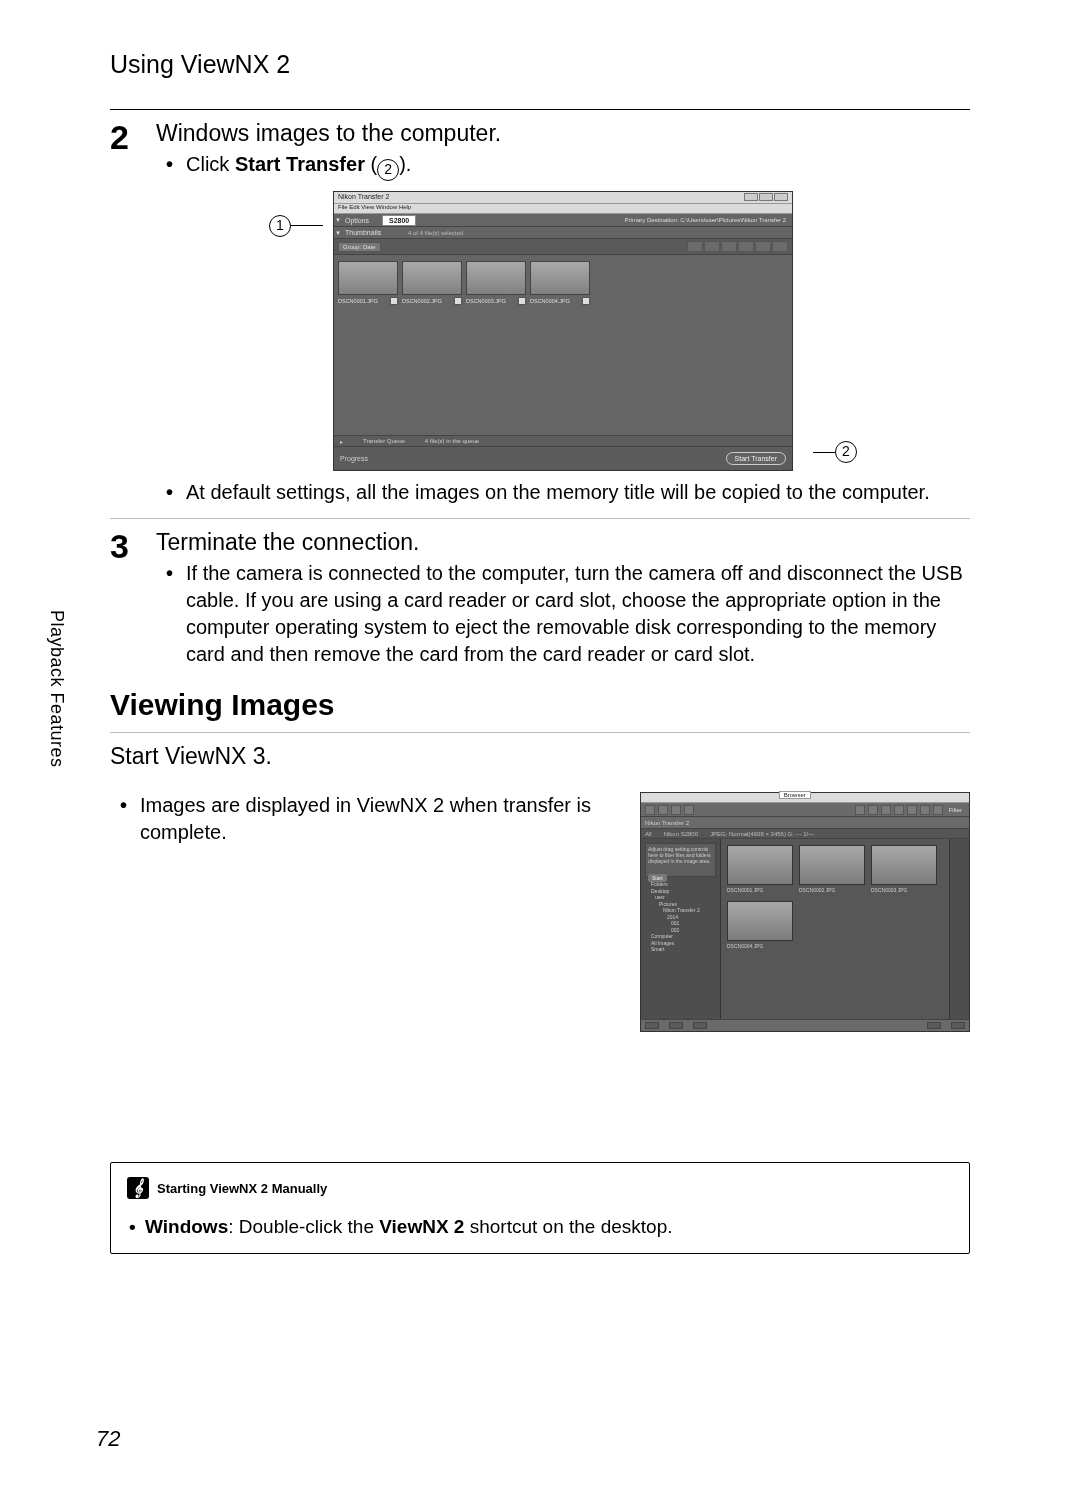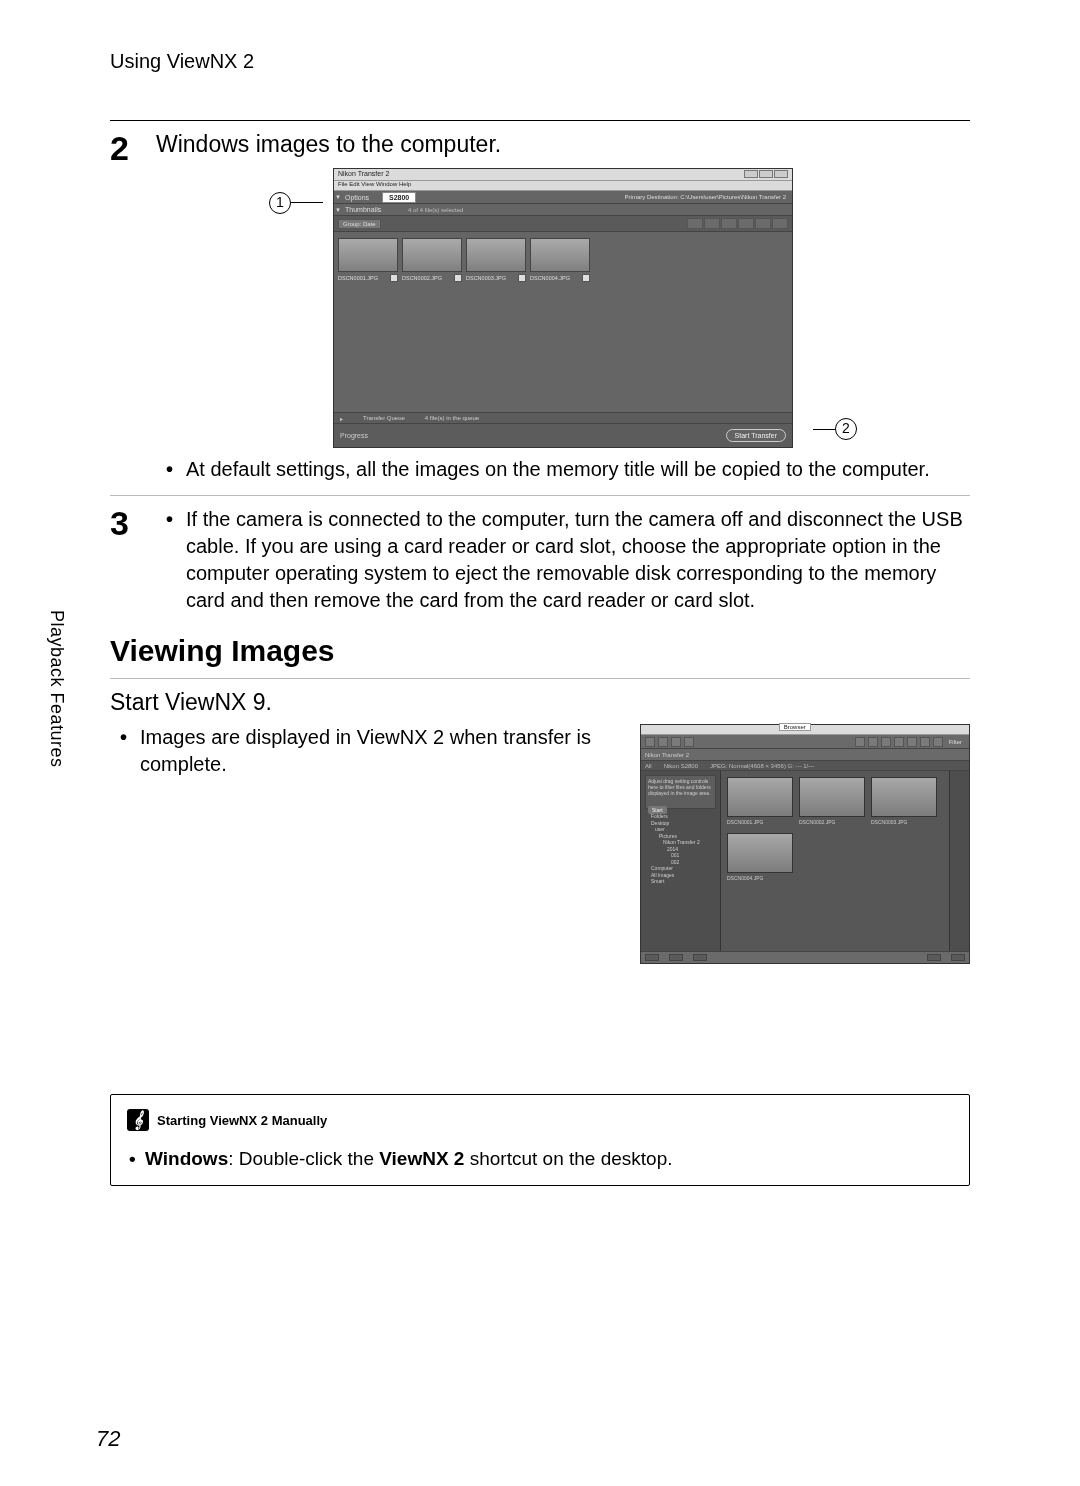"Using ViewNX 2" .header-title { font-size: 20px -> 25px; margin-bottom: 47px -> 30px }
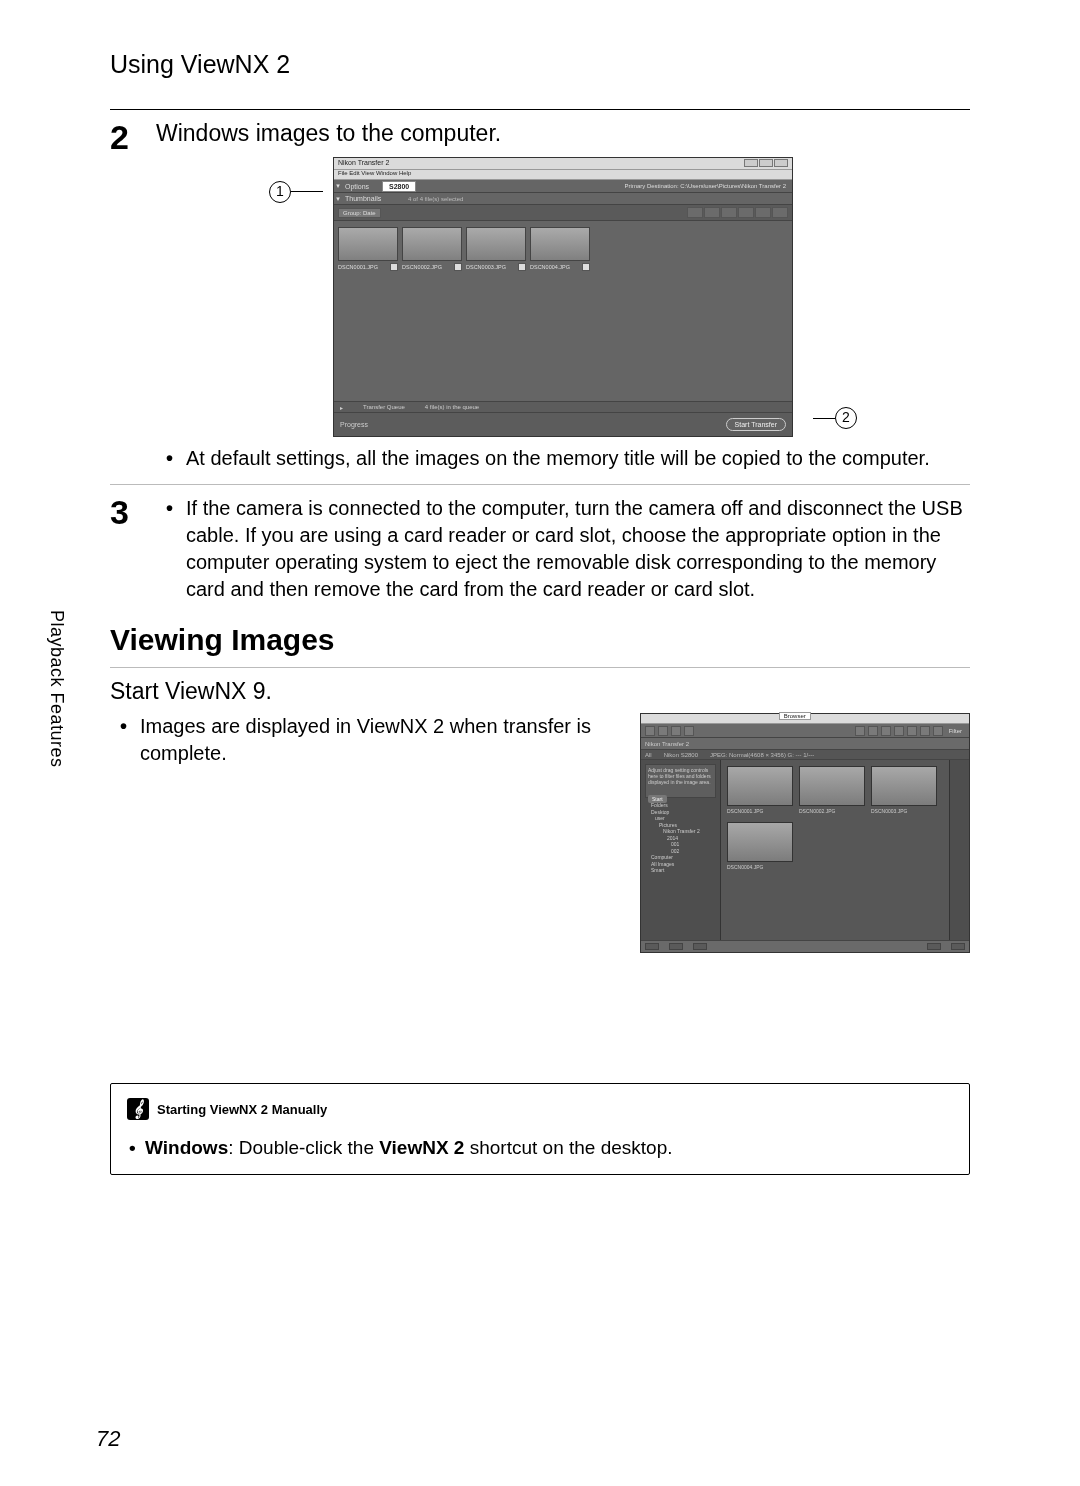"Click Start Transfer ( 2" li { html: none -> <li> <span>Click </span><span>Start Transfer</span><span> (</span><span>2</span><span>).</span> </li> }
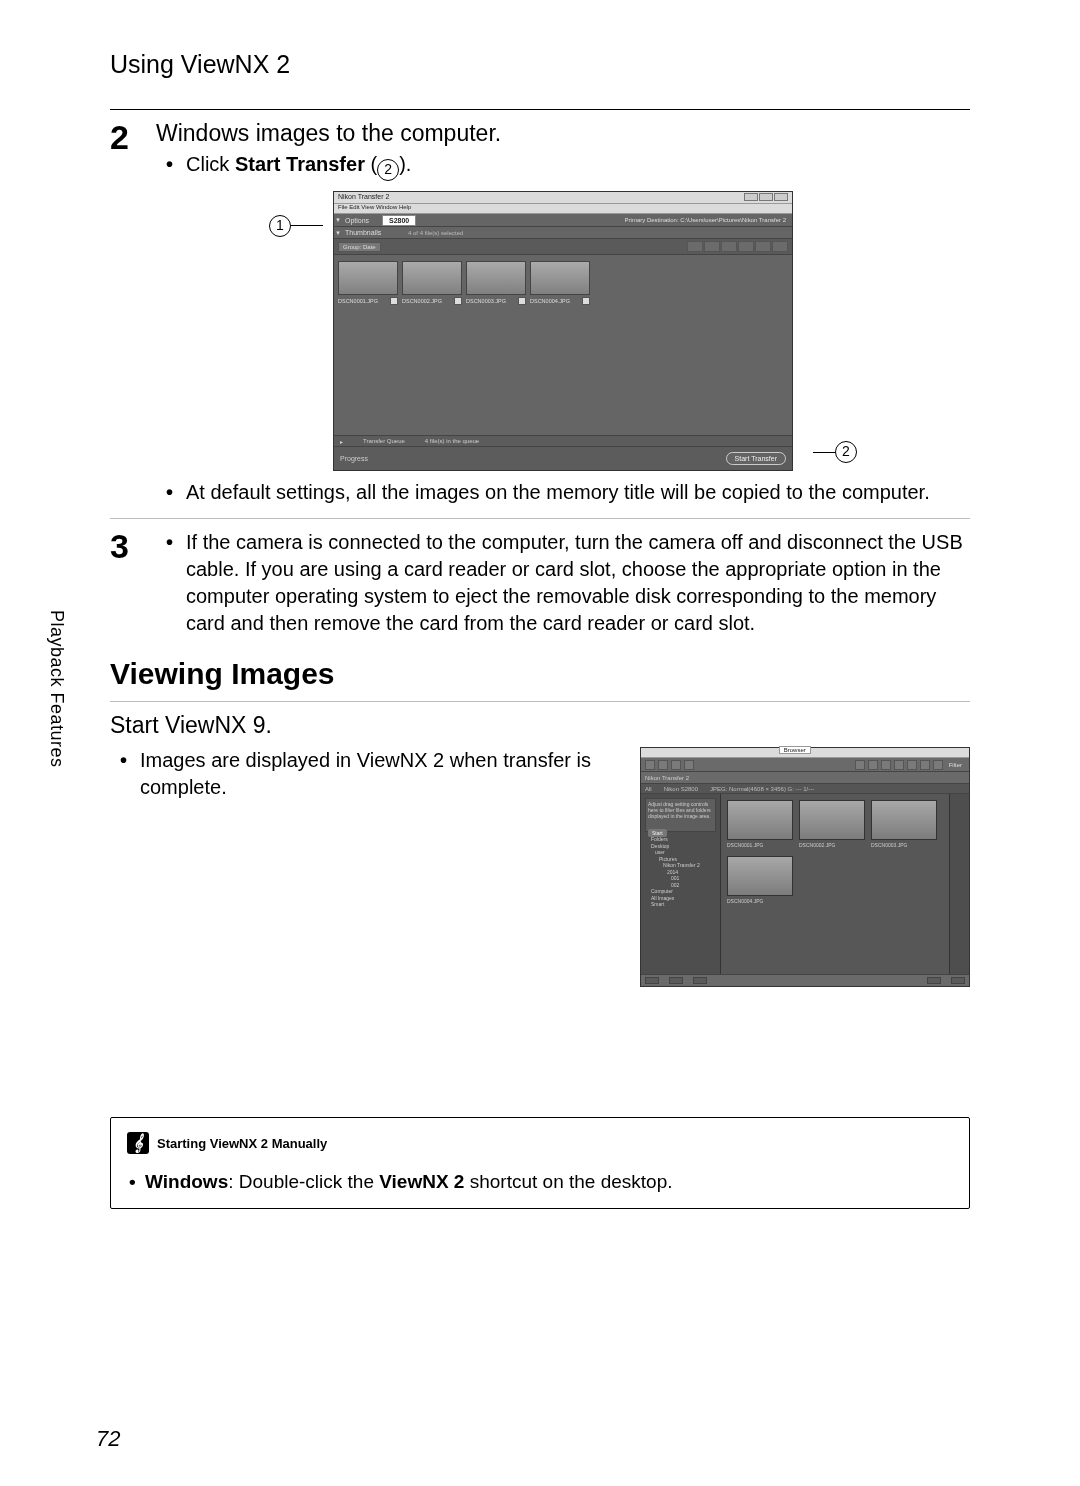"Terminate the connection." div.step-heading { html: none -> <div>Terminate the connection.</div> }
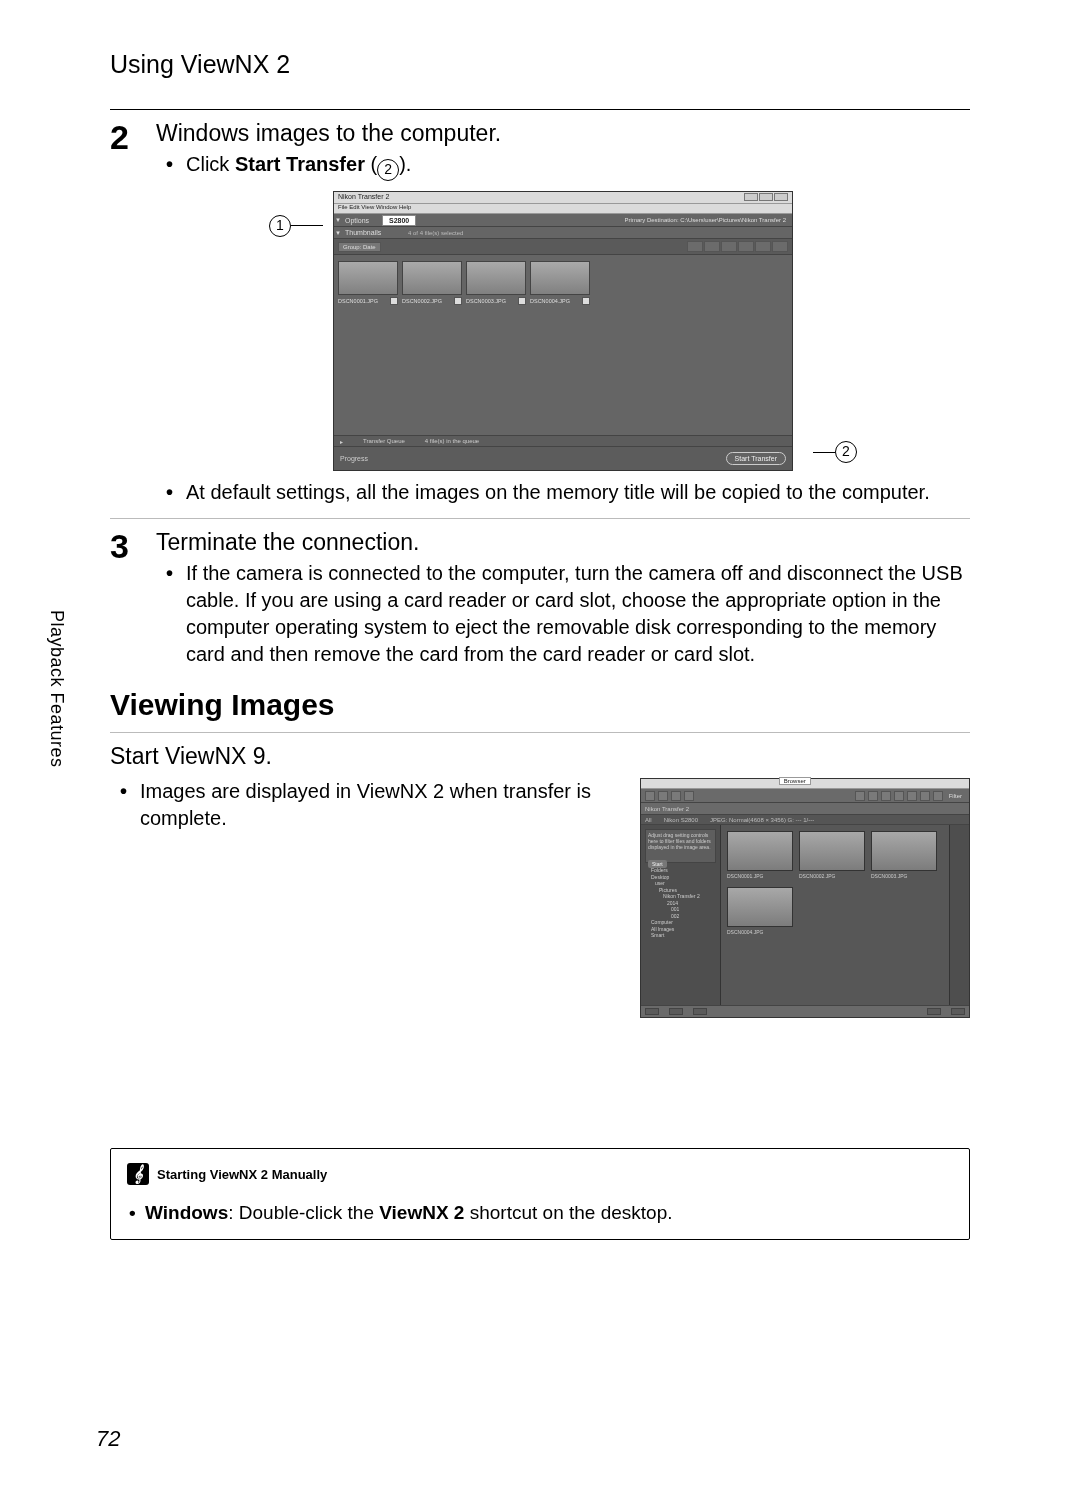"Start ViewNX 9." div.sub-head { text: 9 -> 3 }
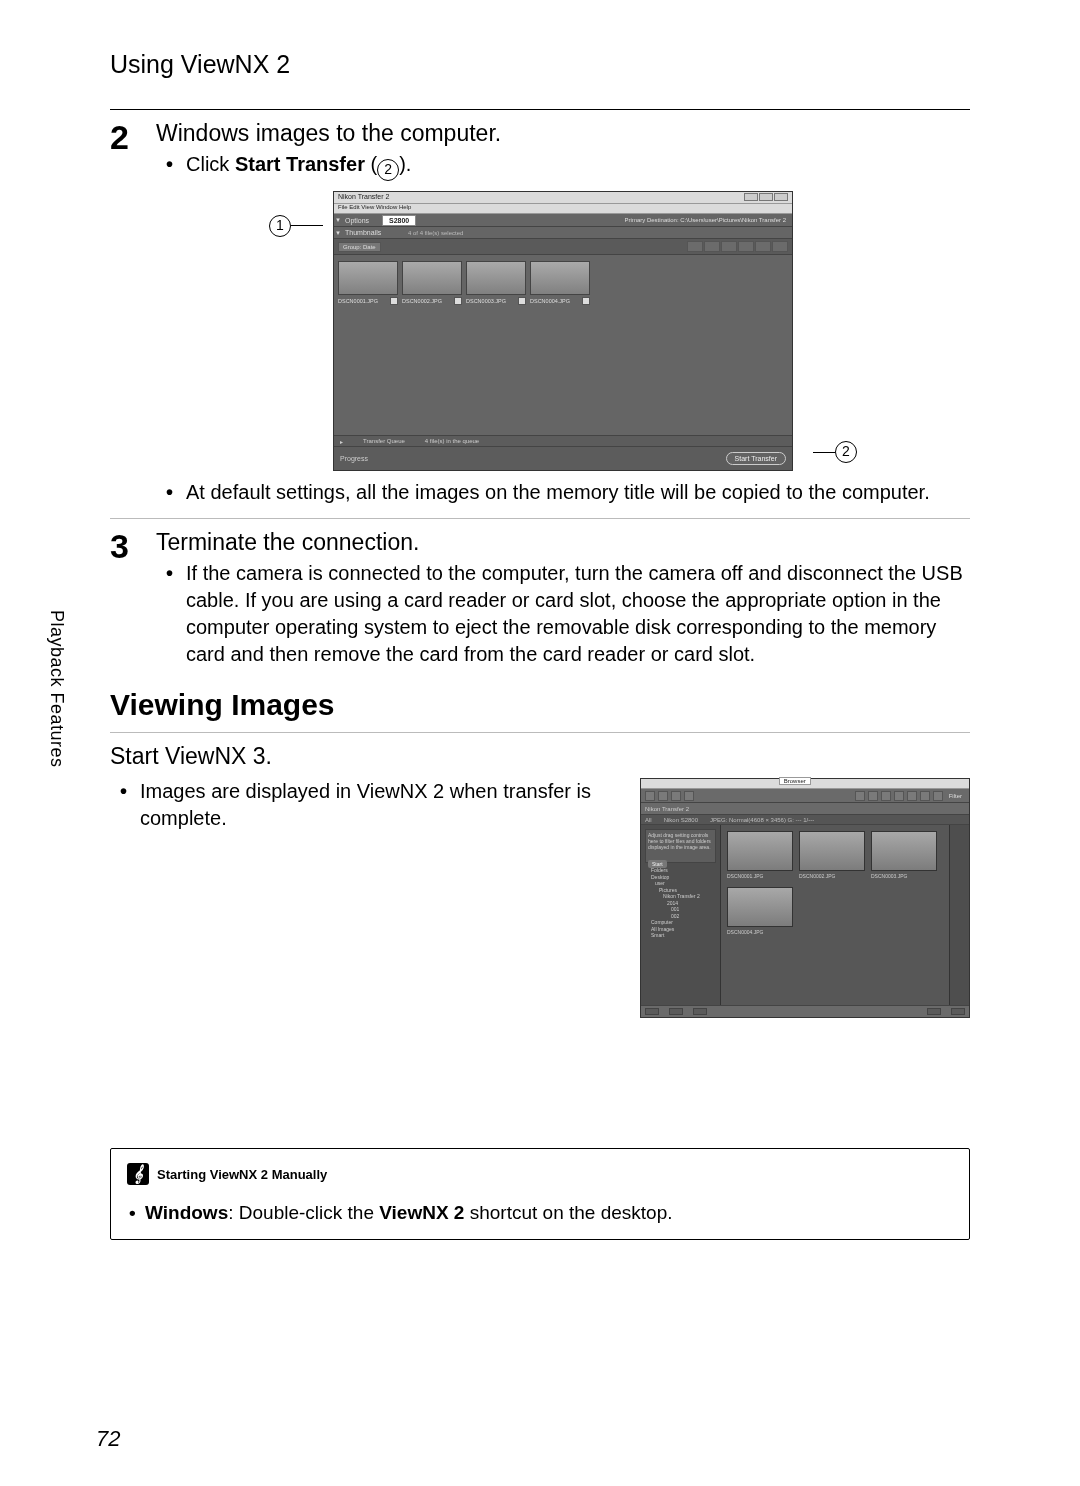"Images are displayed in ViewNX" .viewing-row { margin-top: 8px -> 22px }
